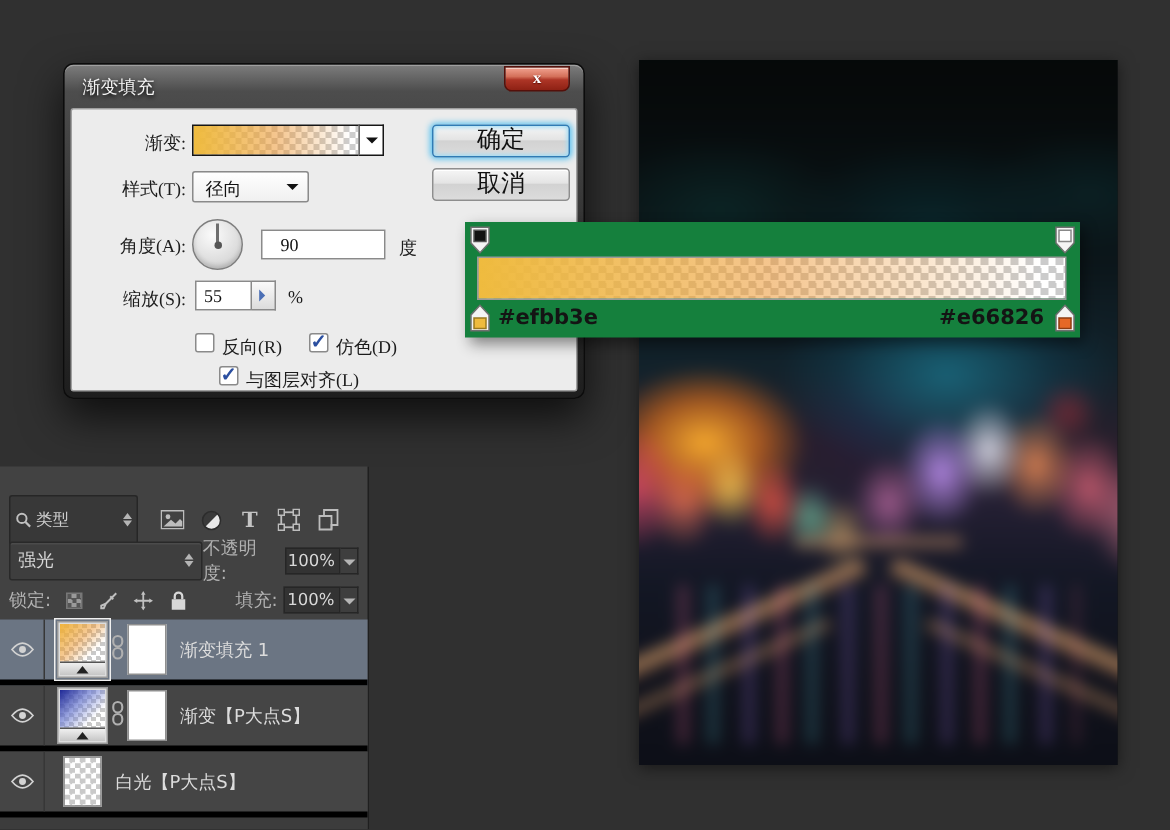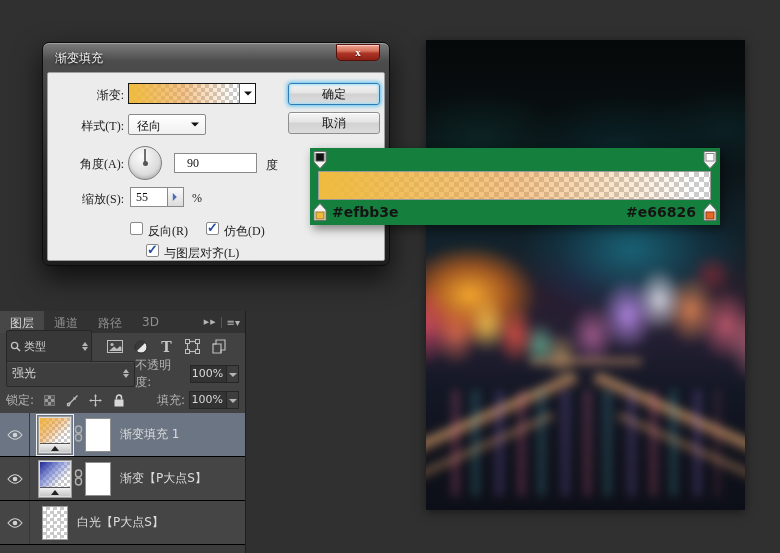"确定" .win-btn { font-size: 12px -> 16px }
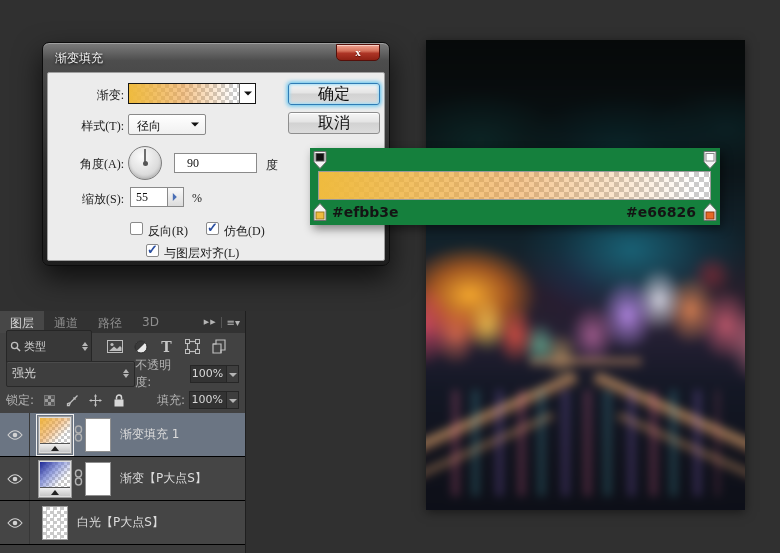"图层" div.tabbar { html: <div> <div>图层</div> <div>通道</div> <div>路径</div> <div>3D</div> <div> <span>▶▶</span> <span>≡▾</span> </div> </div> -> none }
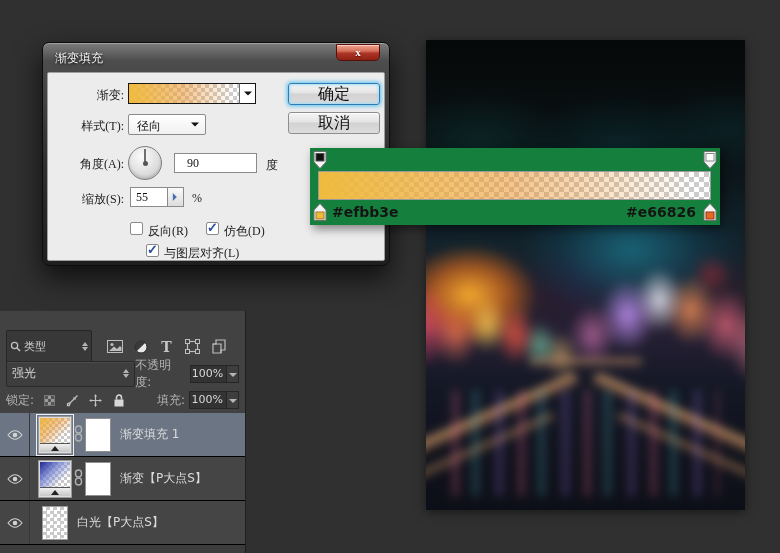"渐变填充 1" .layer-row { border-bottom: 1px solid #000000 -> 4px solid #000000 }
